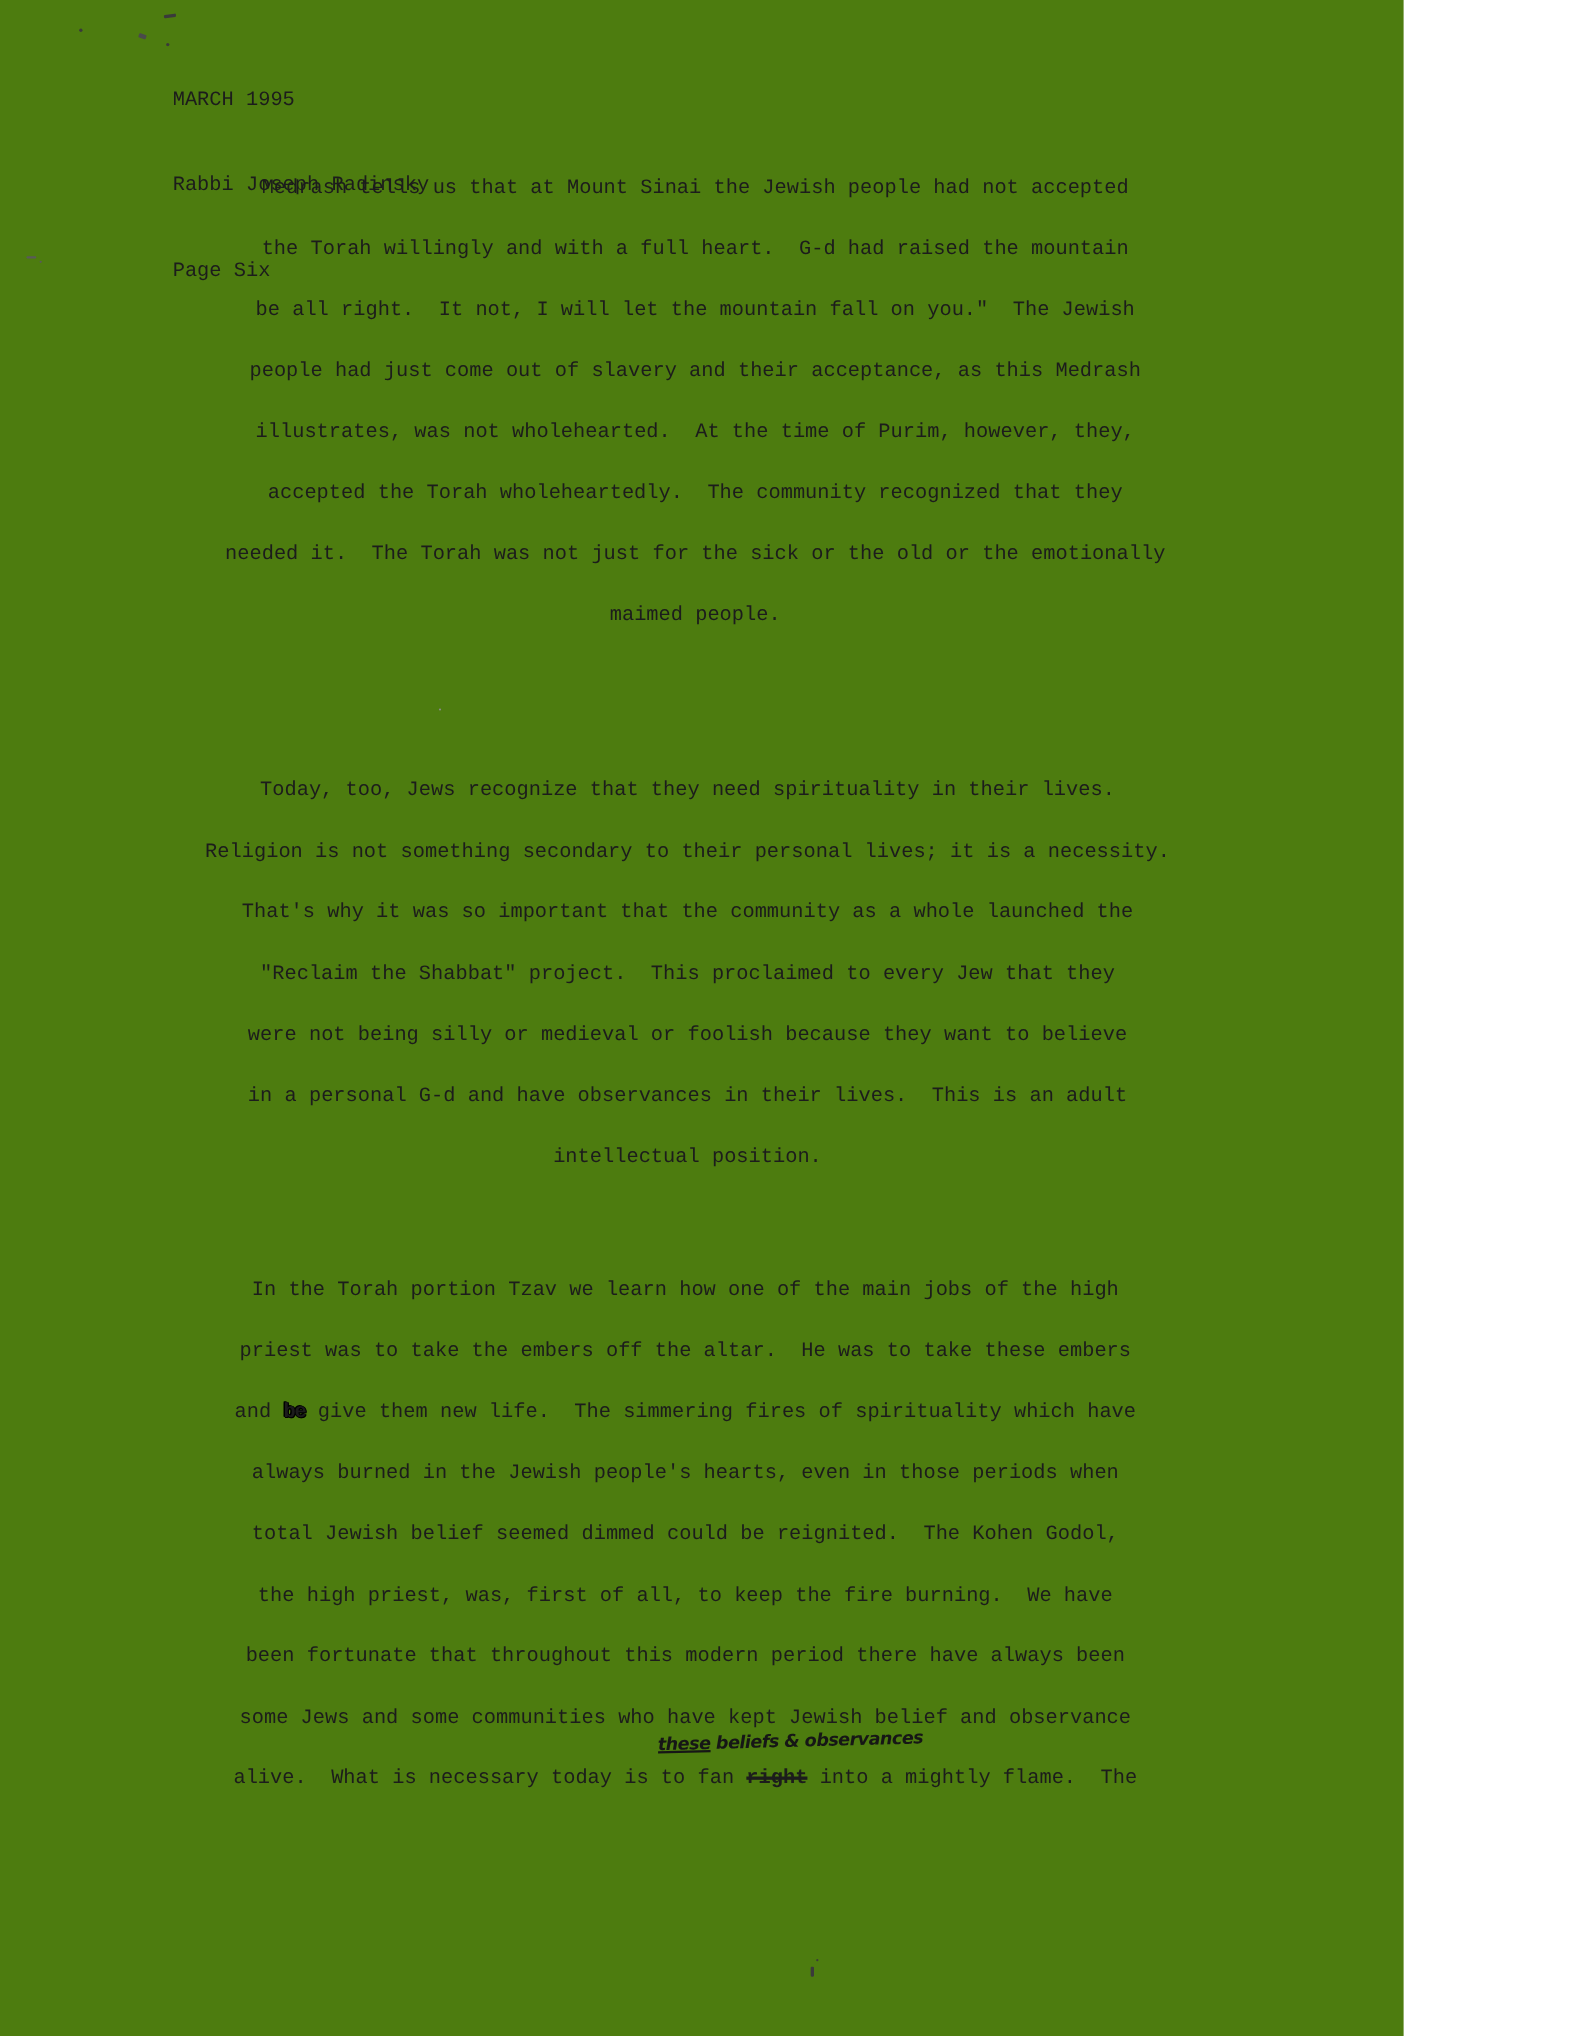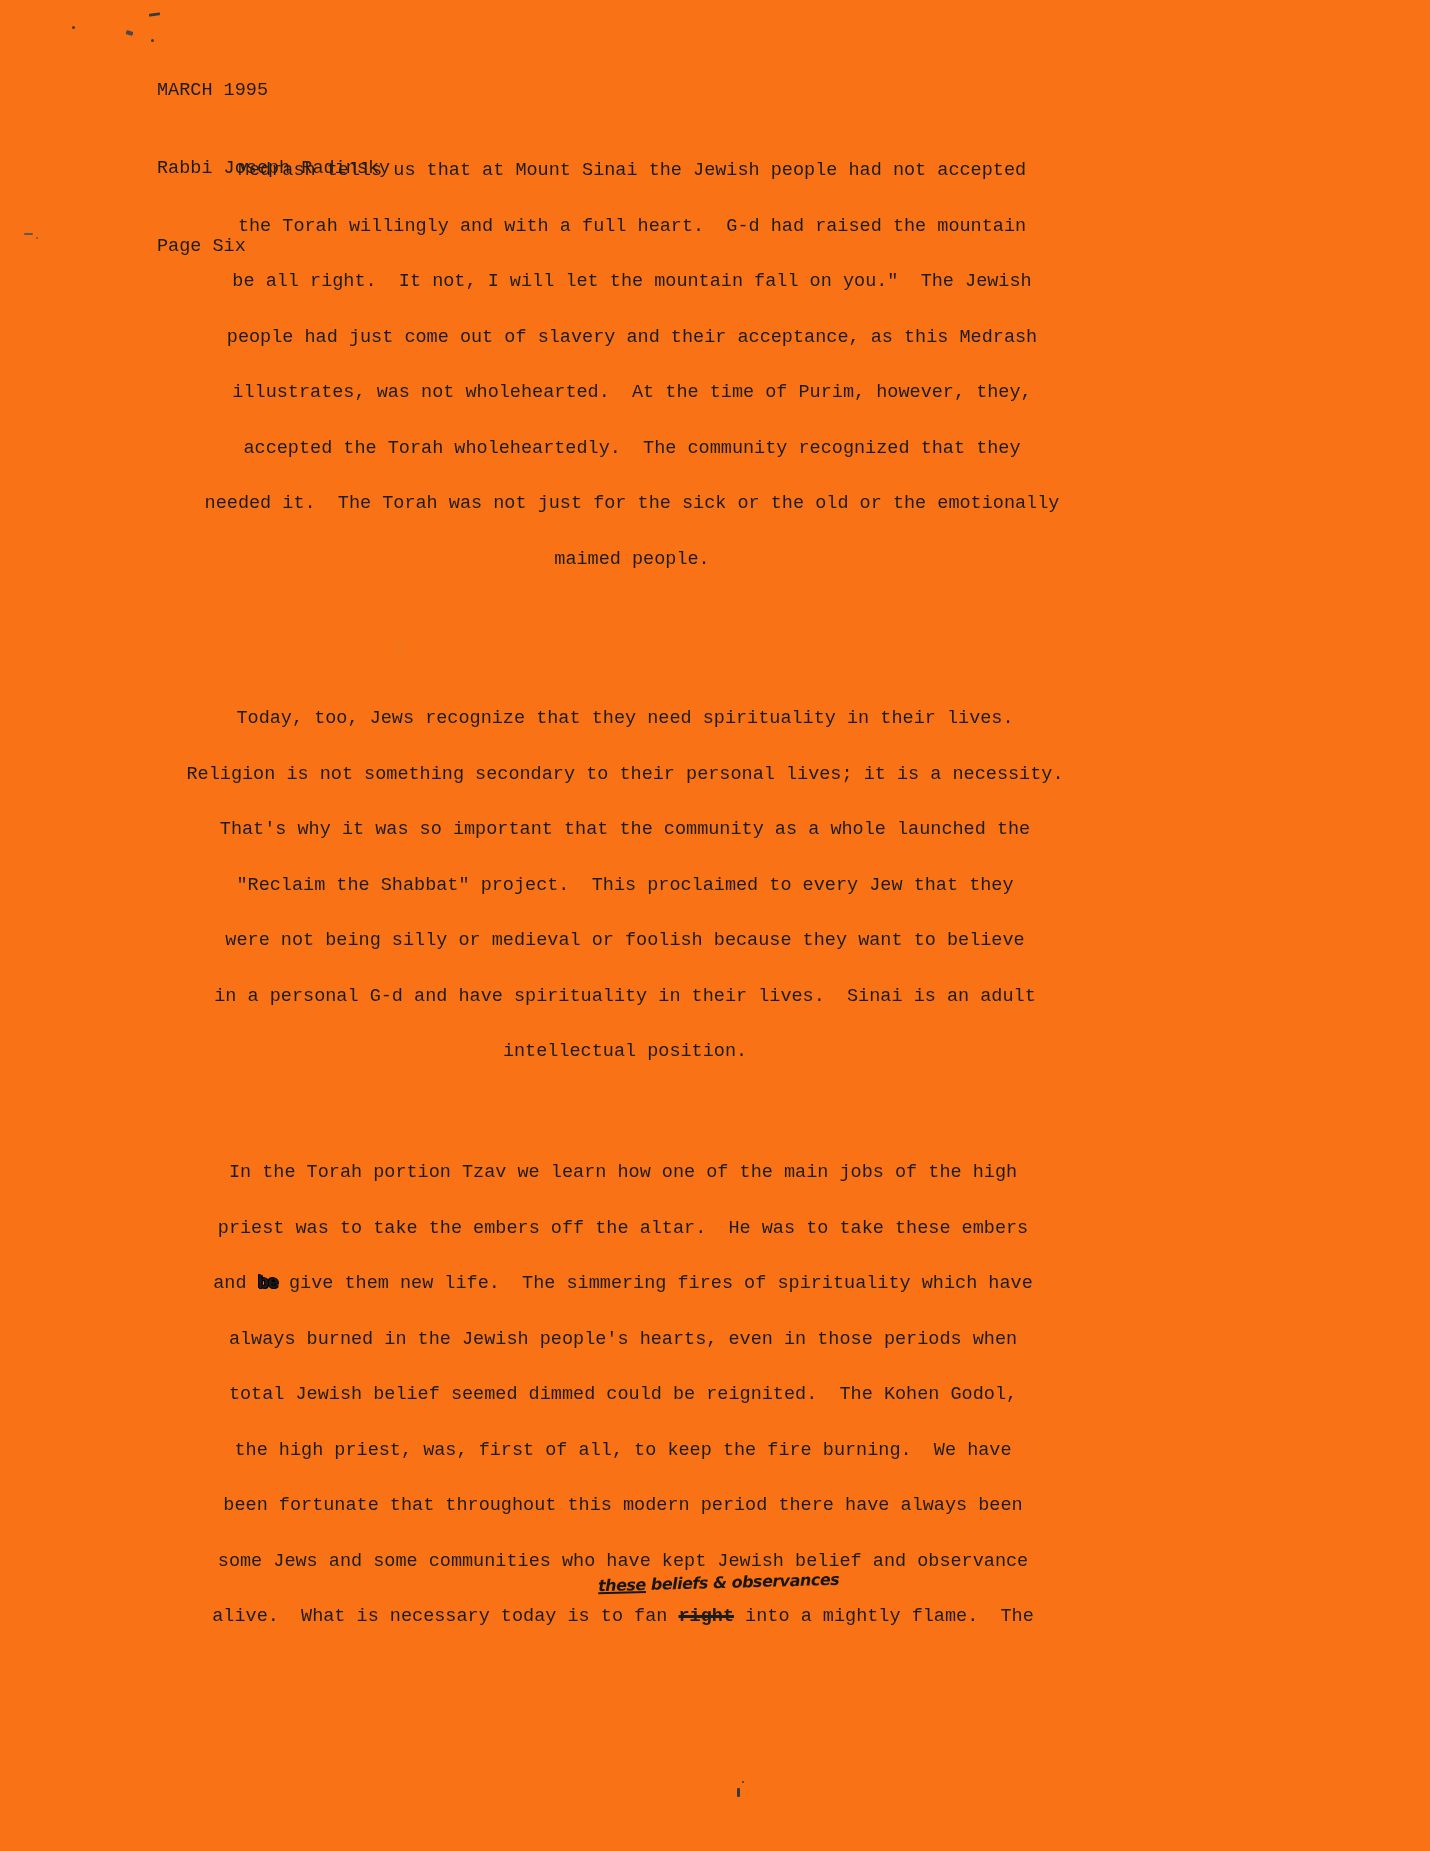"MARCH 1995" .page { background: #f97316 -> #4d7c0f; width: 1430px -> 1276px }
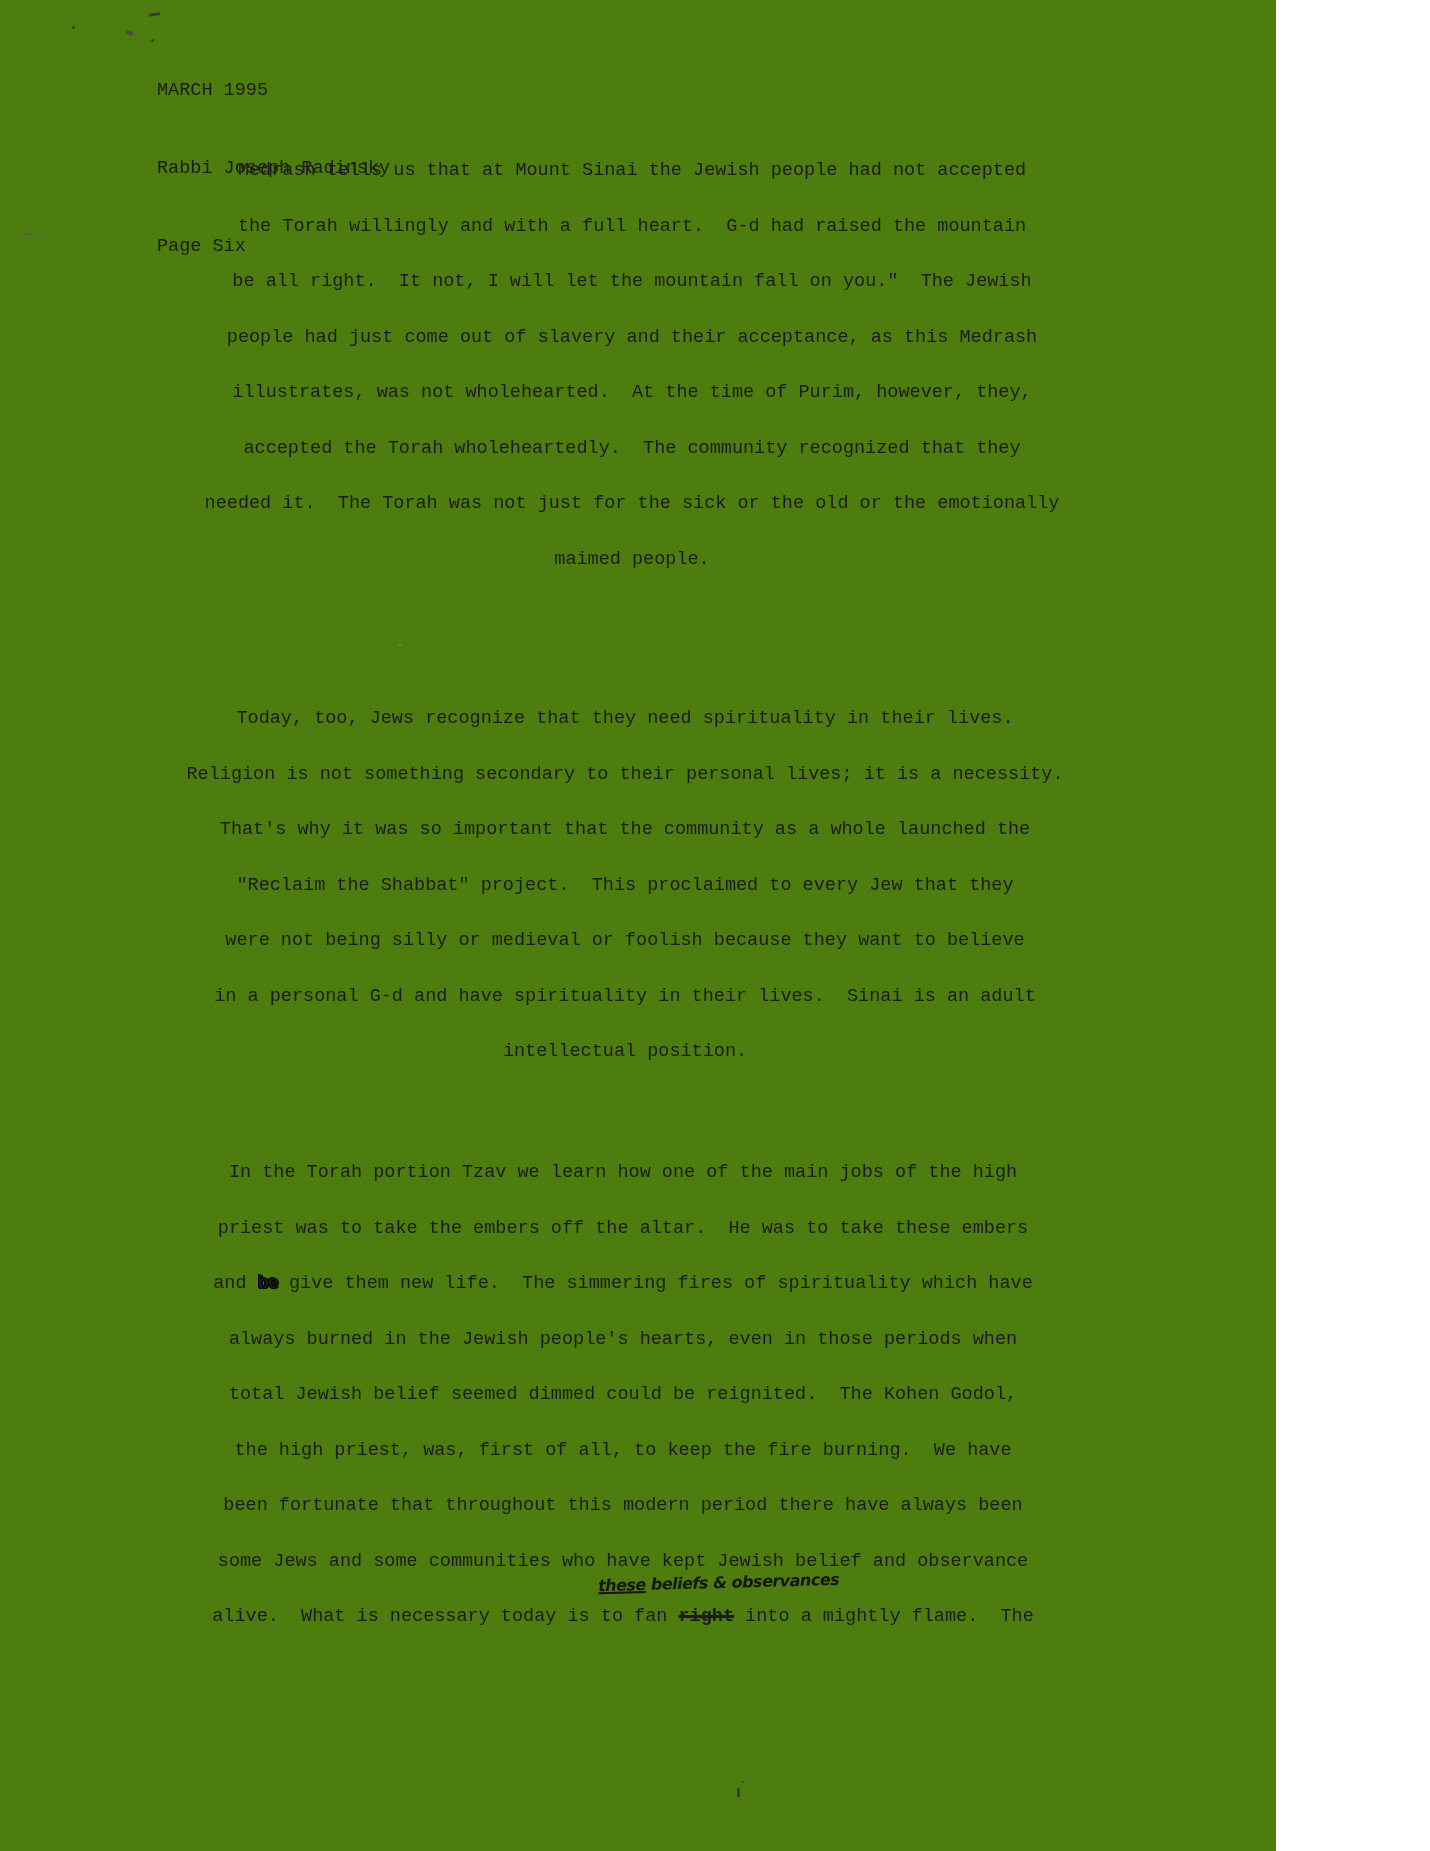"in a personal G-d and" div.tline { text: spirituality in their lives.  Sinai -> observances in their lives.  This }
